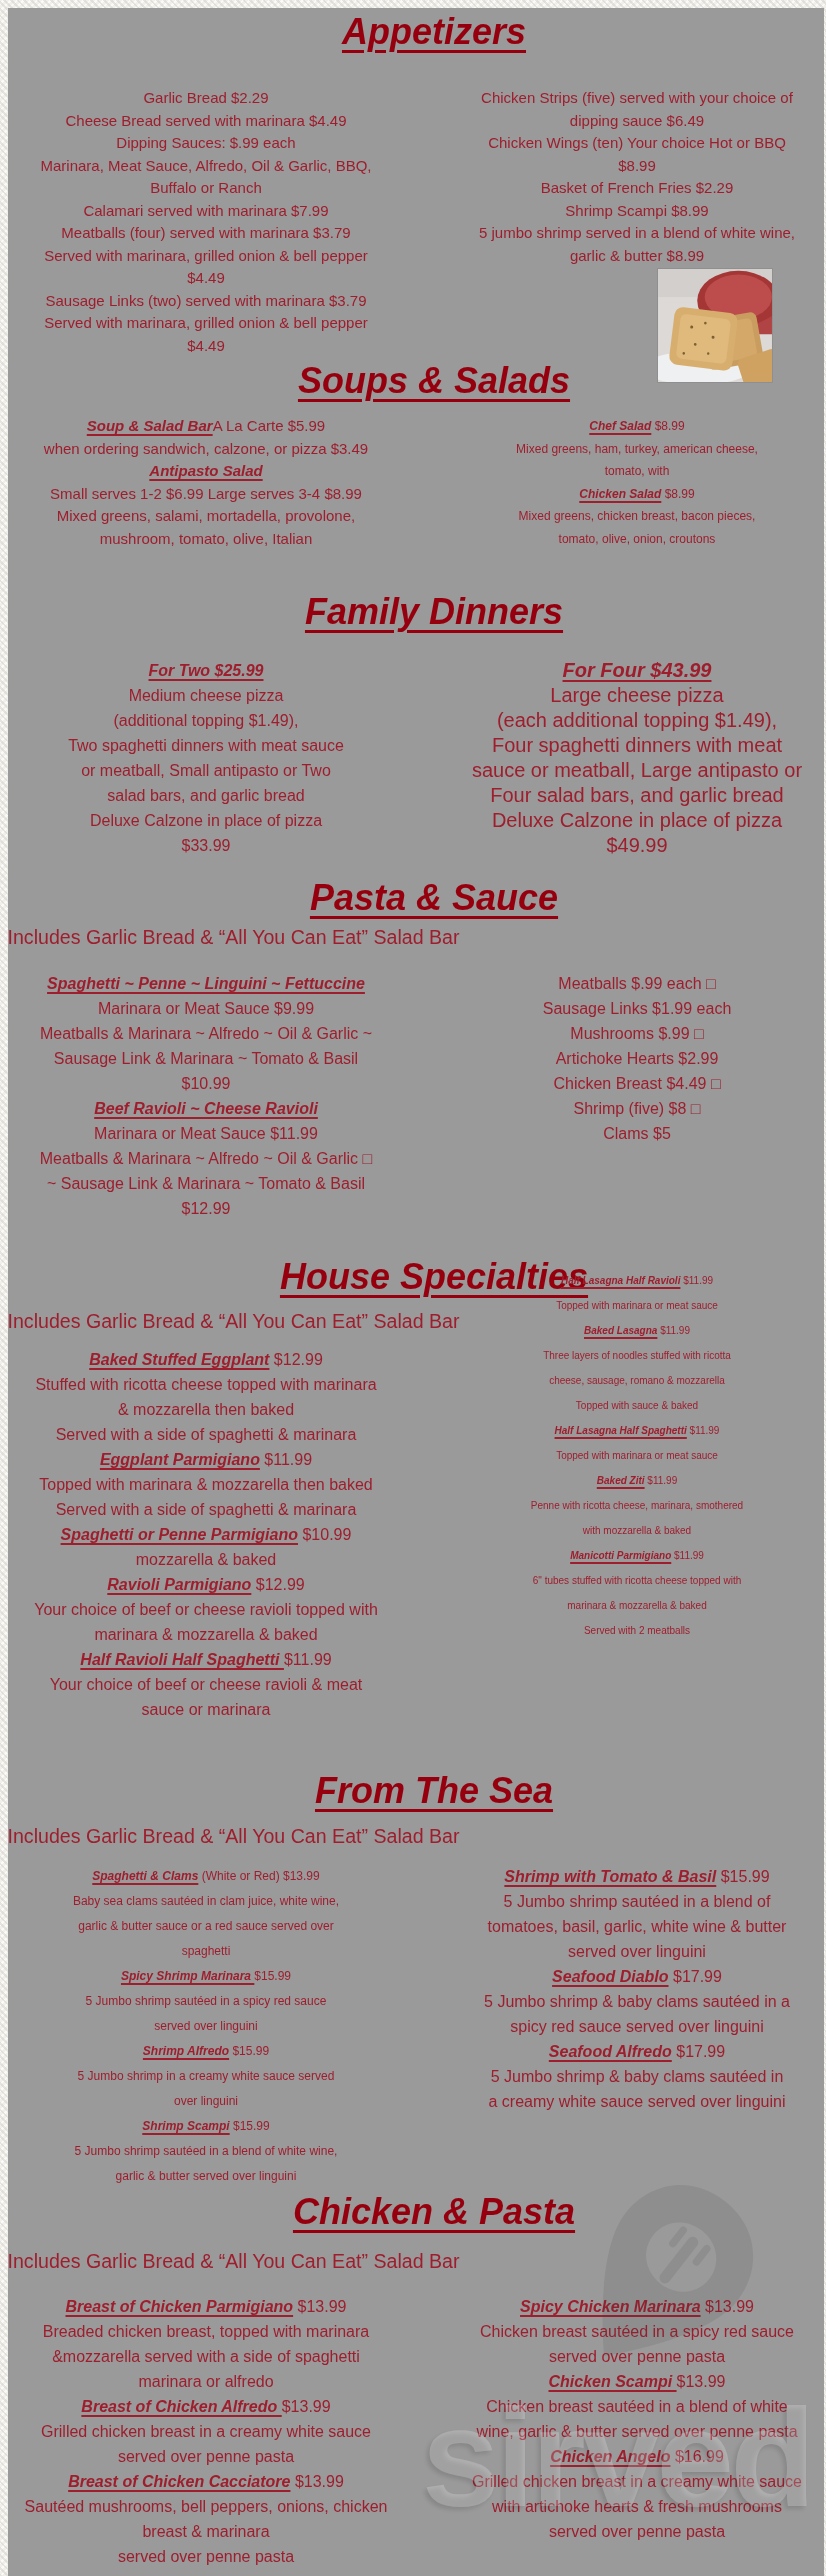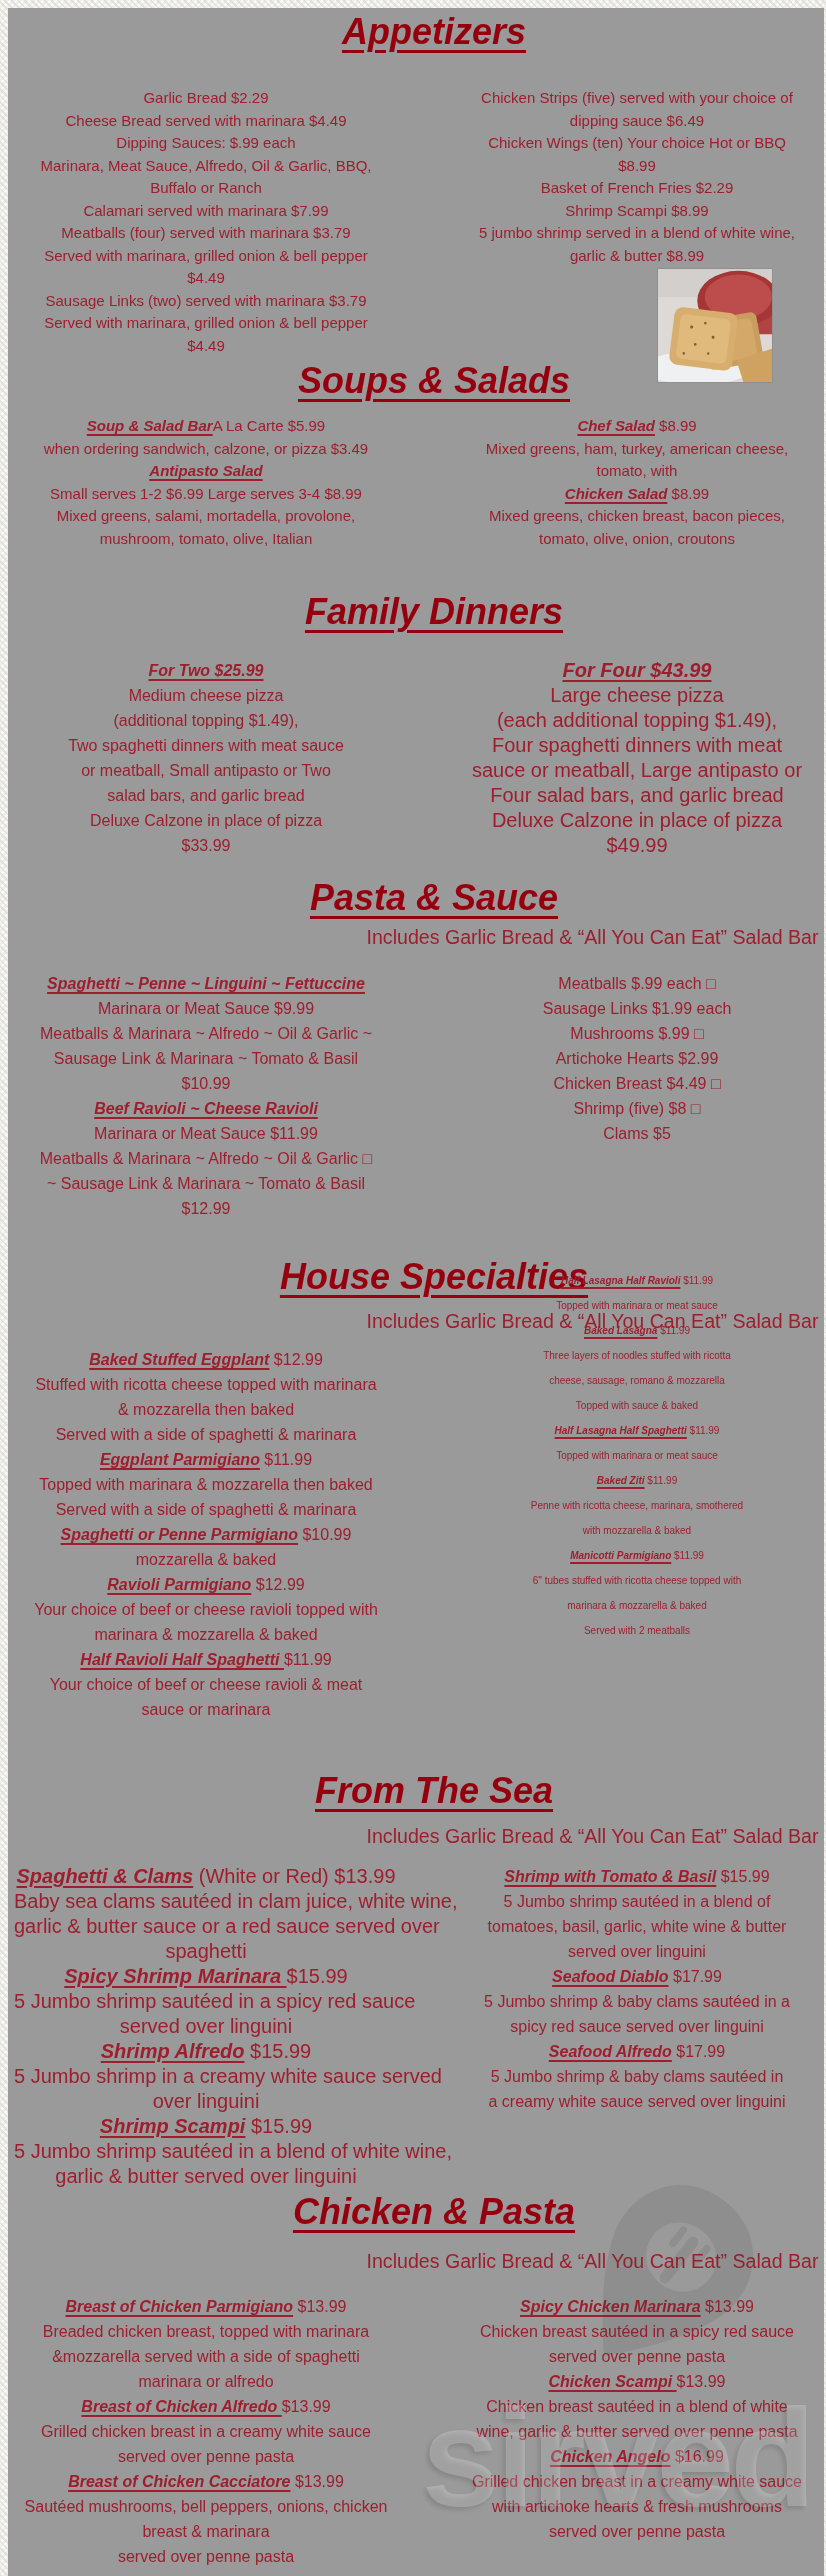"Chef Salad $8.99" div.col { font-size: 15px -> 12px }
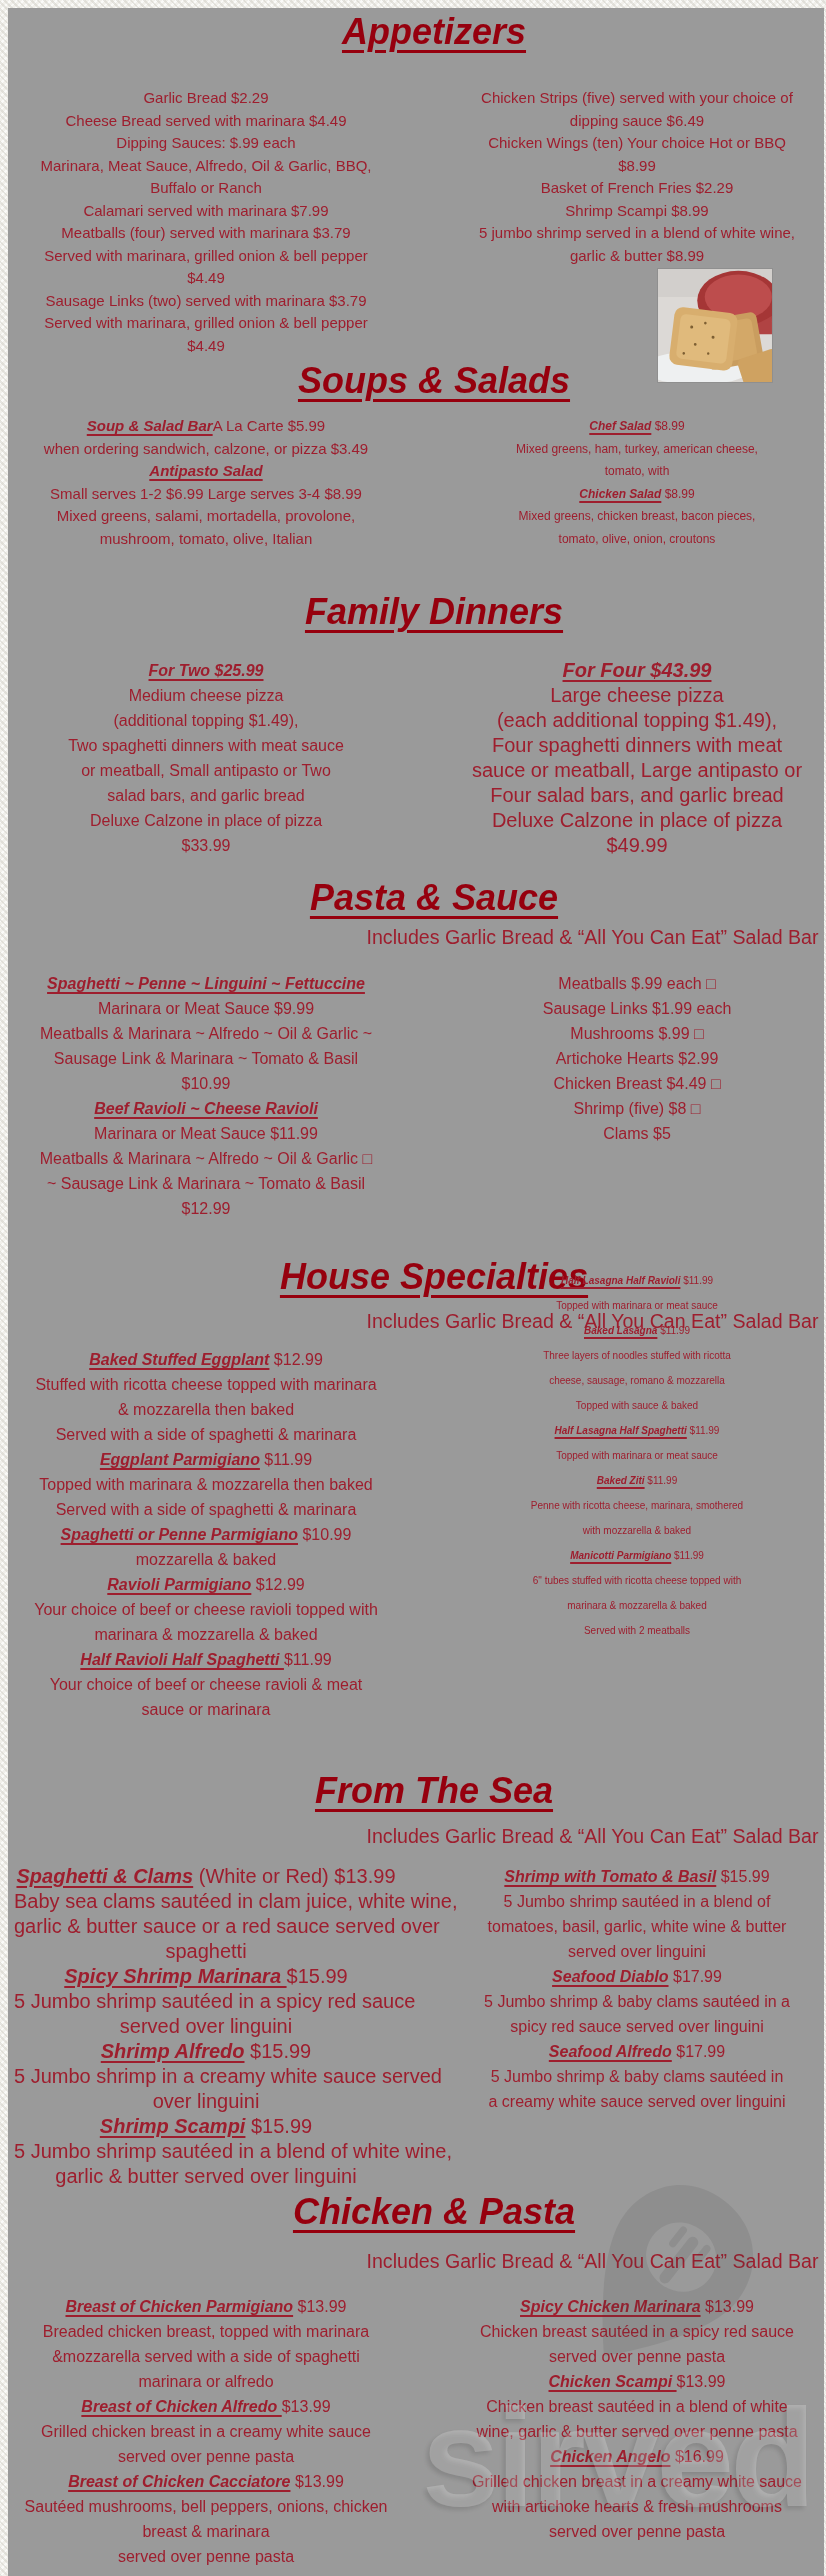"Includes Garlic Bread & “All" .sec-subtitle { text-align: right -> left }
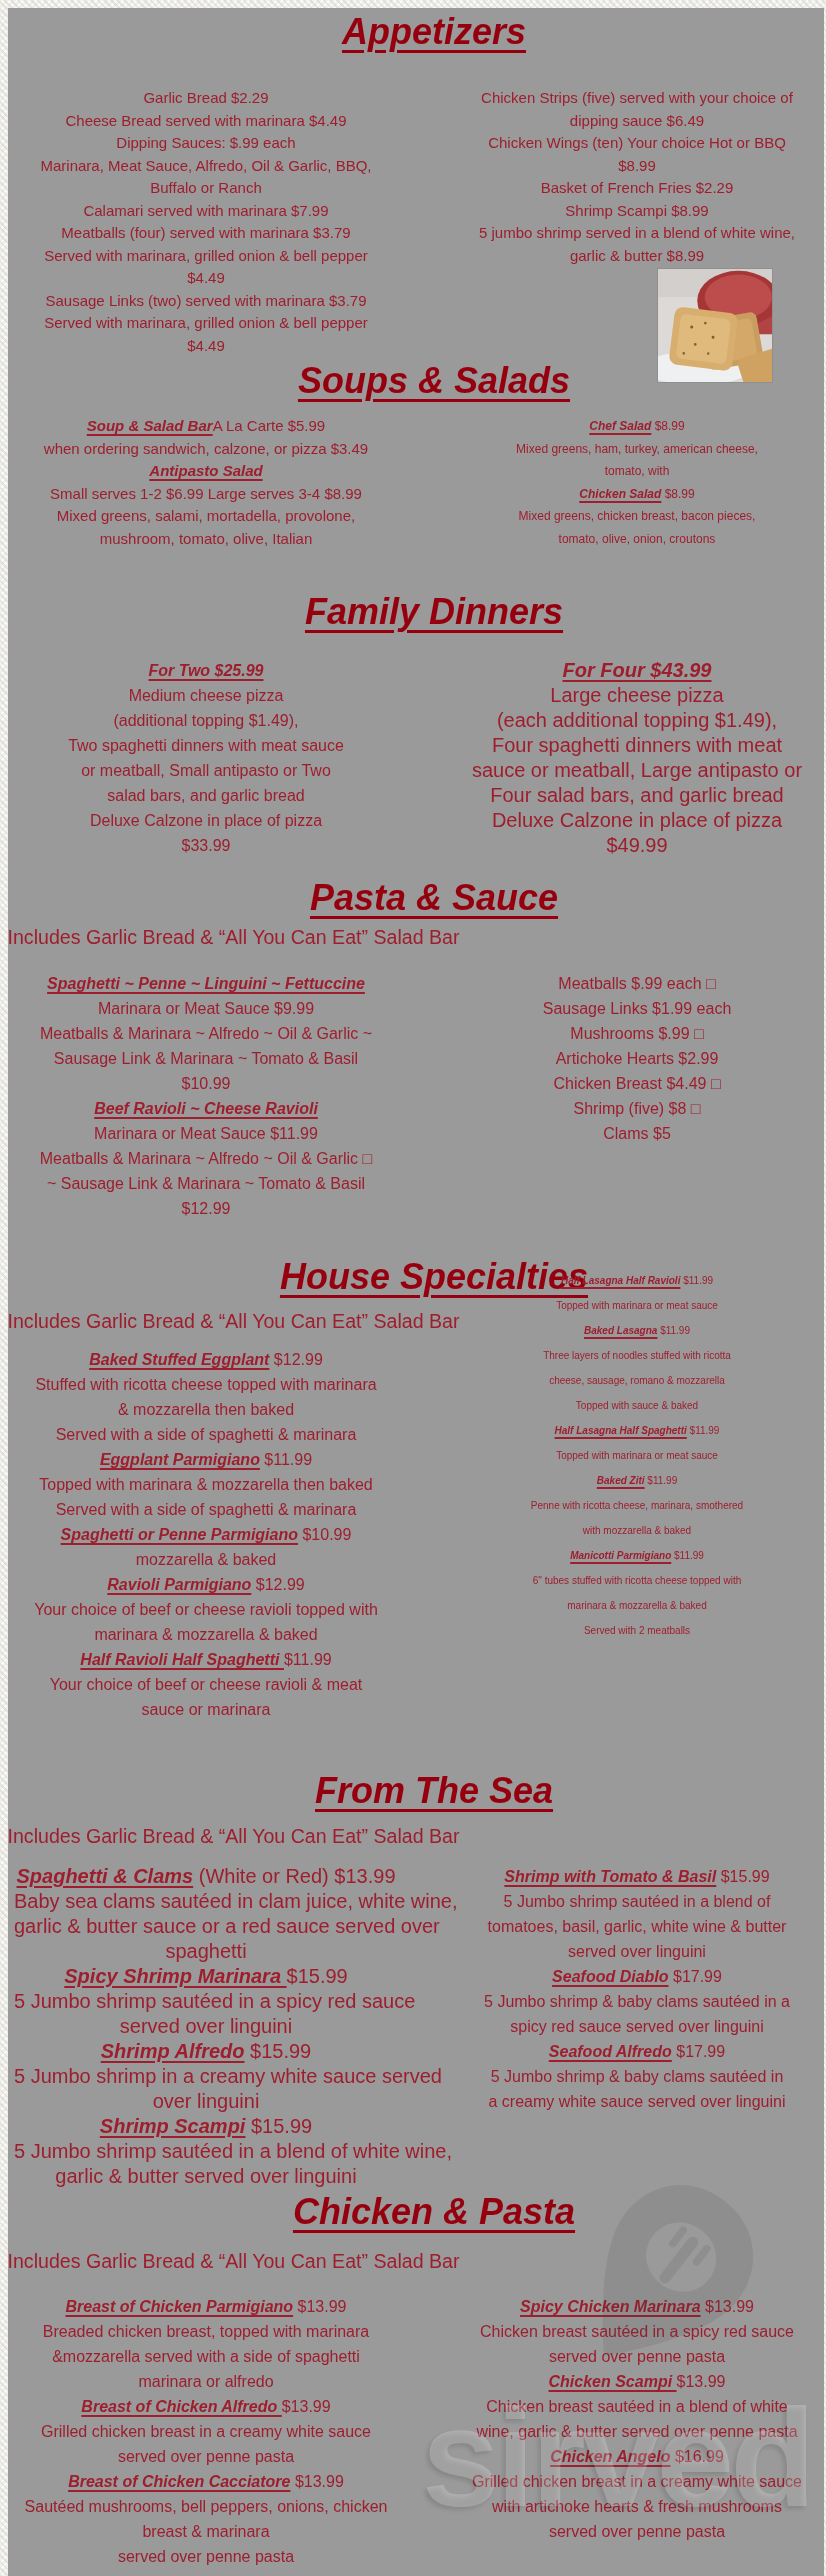"Spaghetti & Clams (White or" div.col { font-size: 20px -> 12px }
